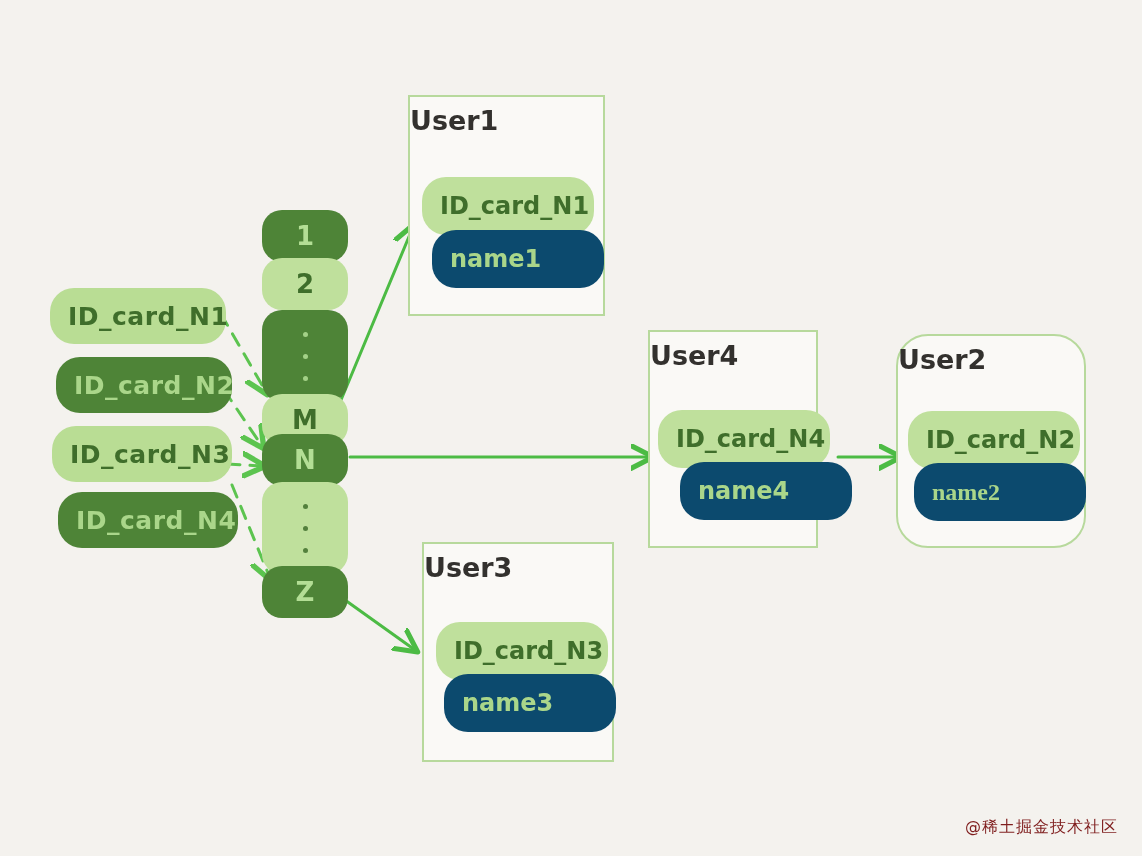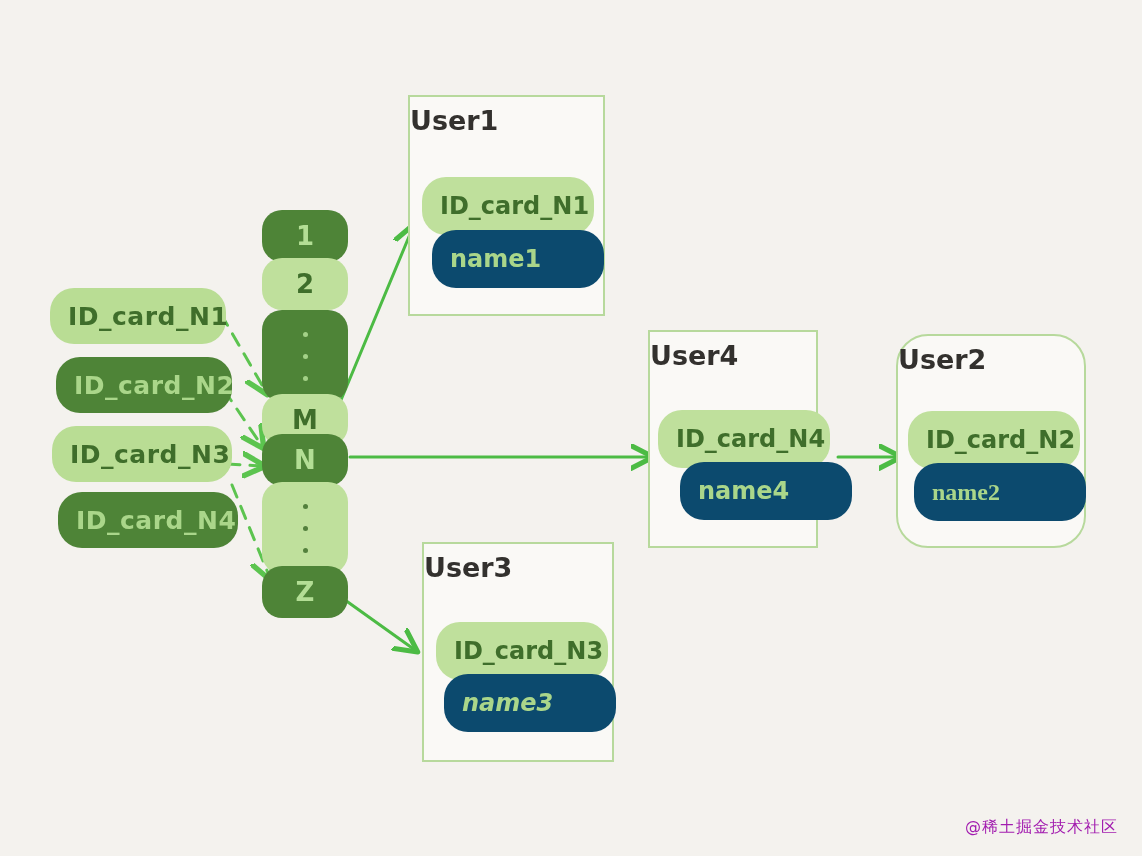"name3" div.row { font-style: italic -> none }
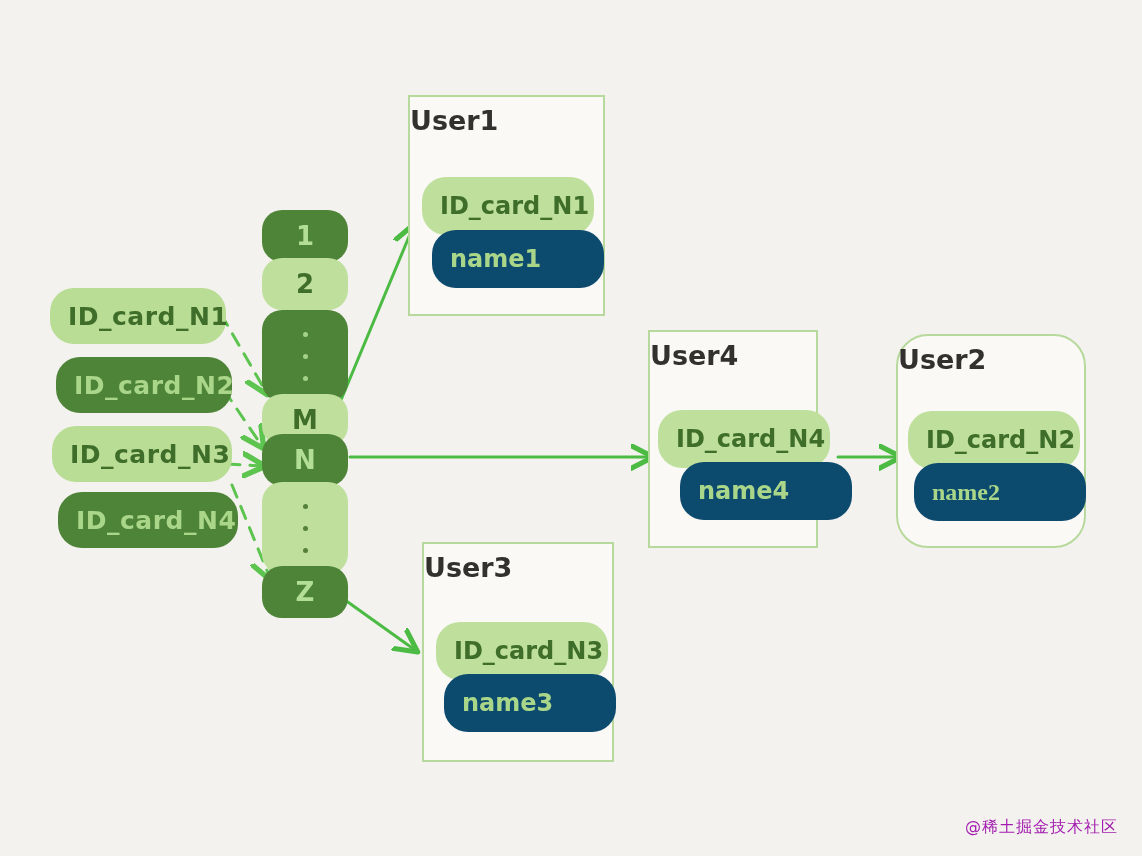"@稀土掘金技术社区" .watermark { color: #a21caf -> #7f1d1d }
